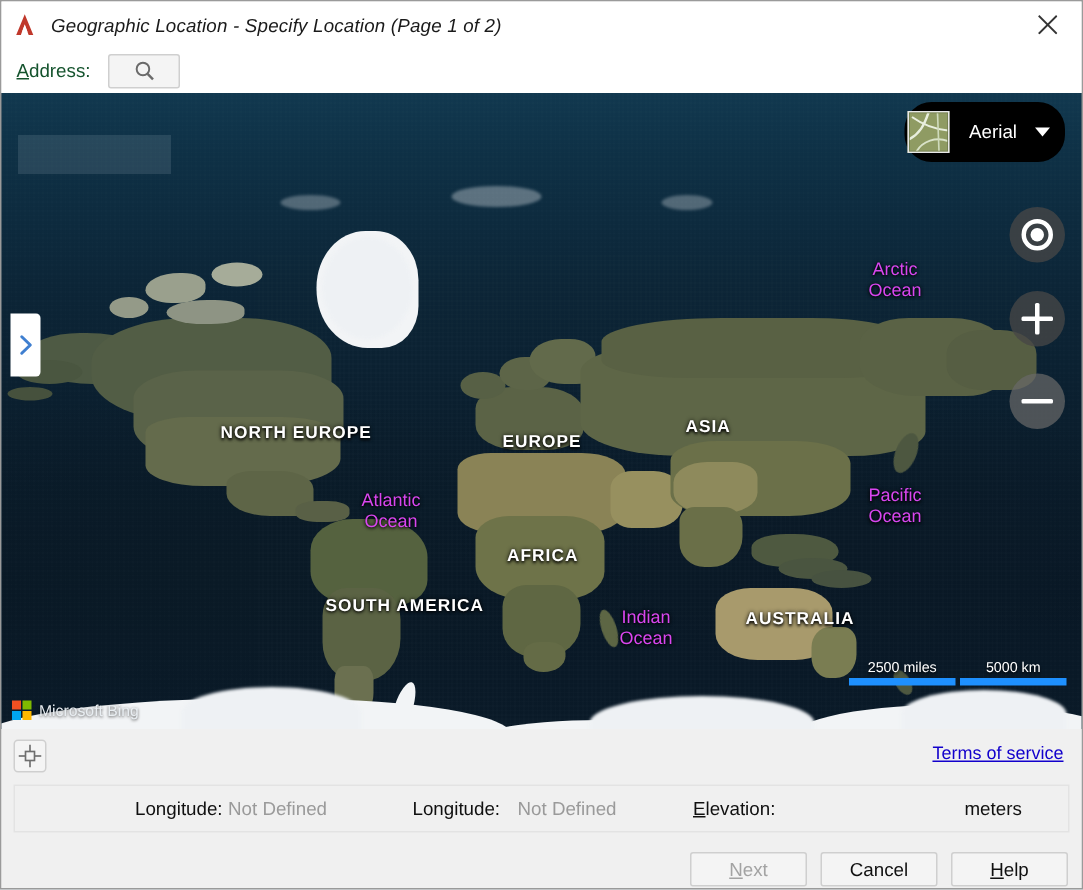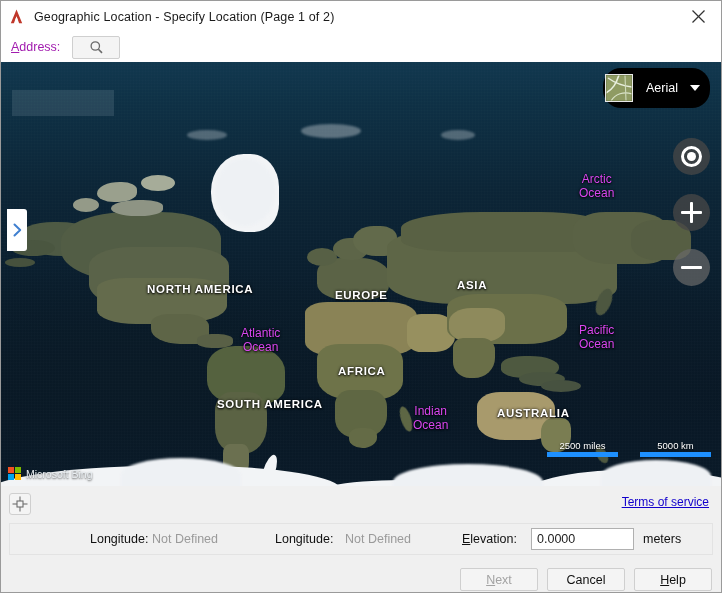"Geographic Location - Specify Location" .titlebar { font-style: none -> italic }
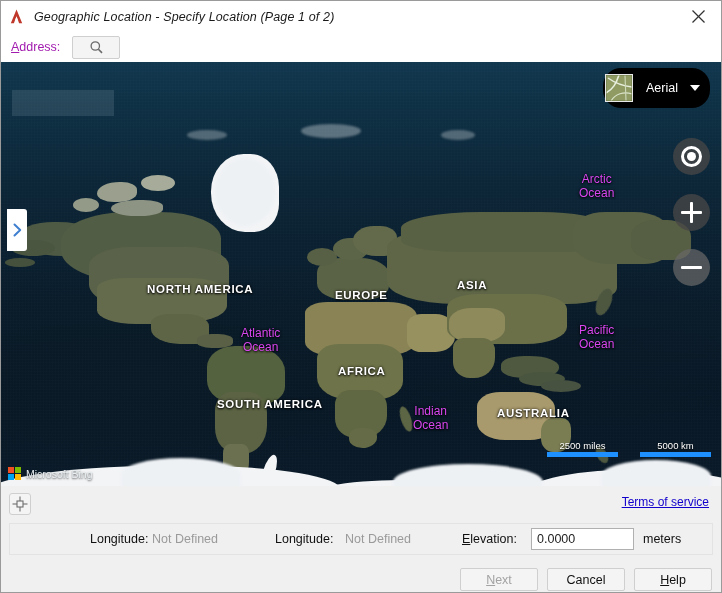"Address:" .address-label { color: #a21caf -> #14532d }
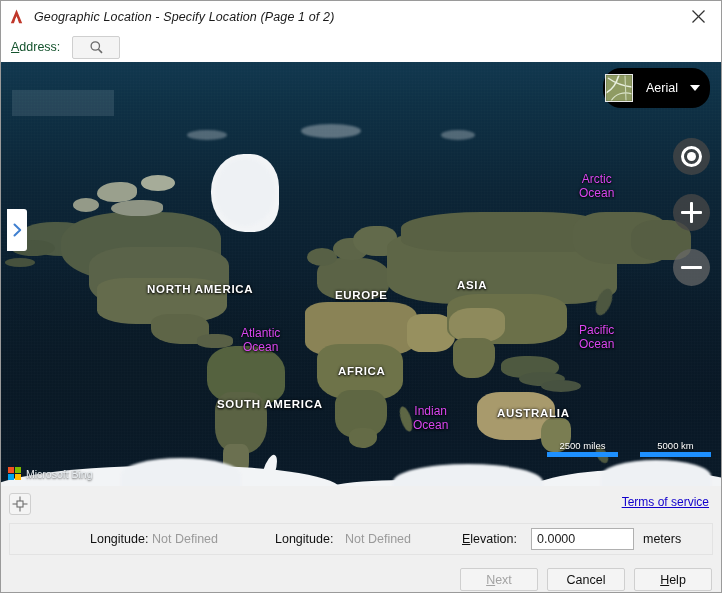"NORTH AMERICA" div.mlabel { text: AMERICA -> EUROPE }
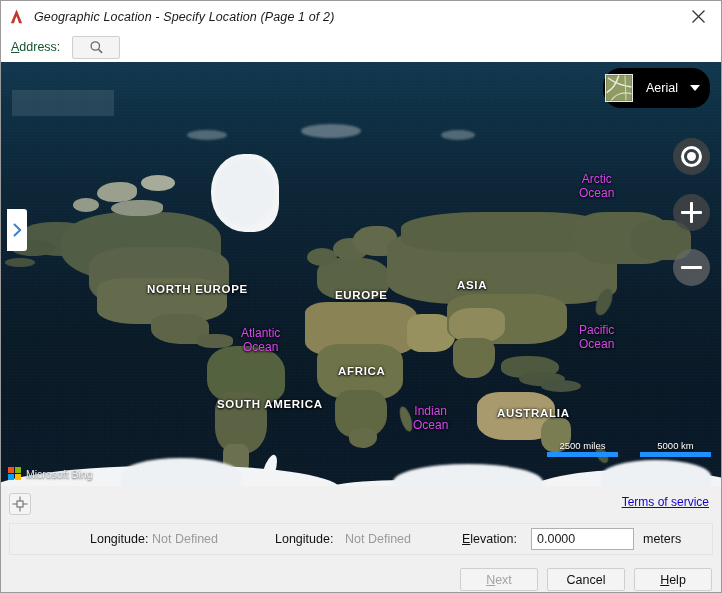"2500 miles" .scalebars { gap: 22px -> 3px }
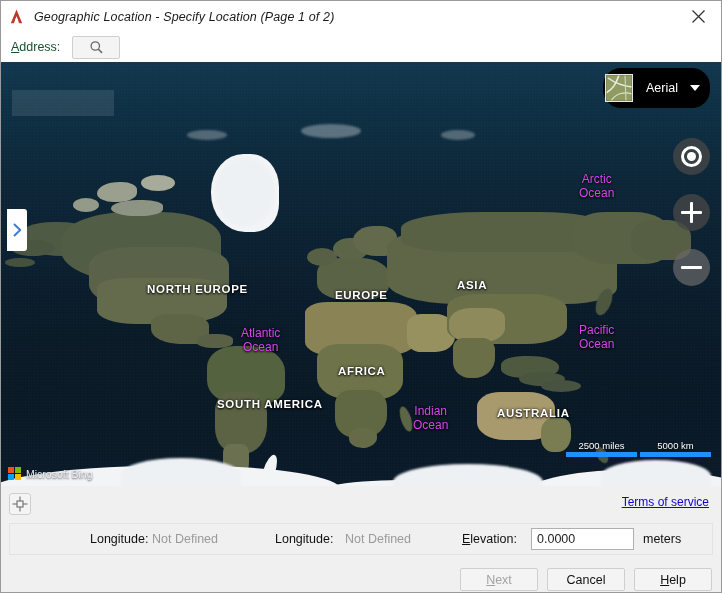"0.0000" input.elev-input { html: <input> -> none }
